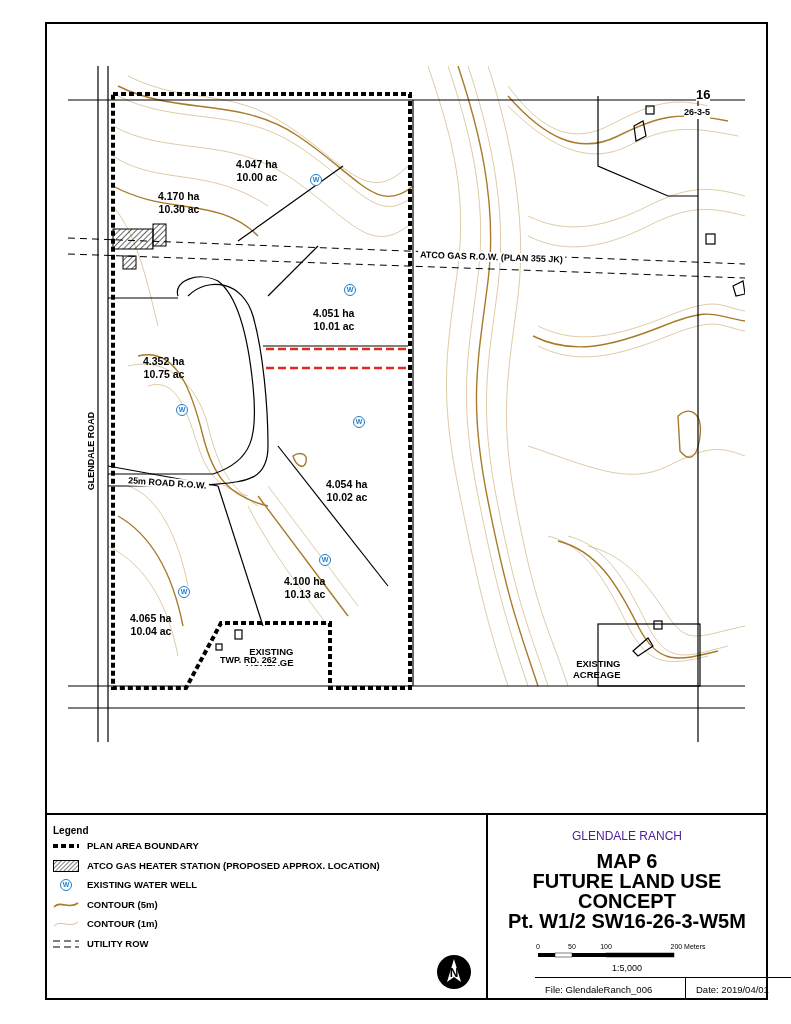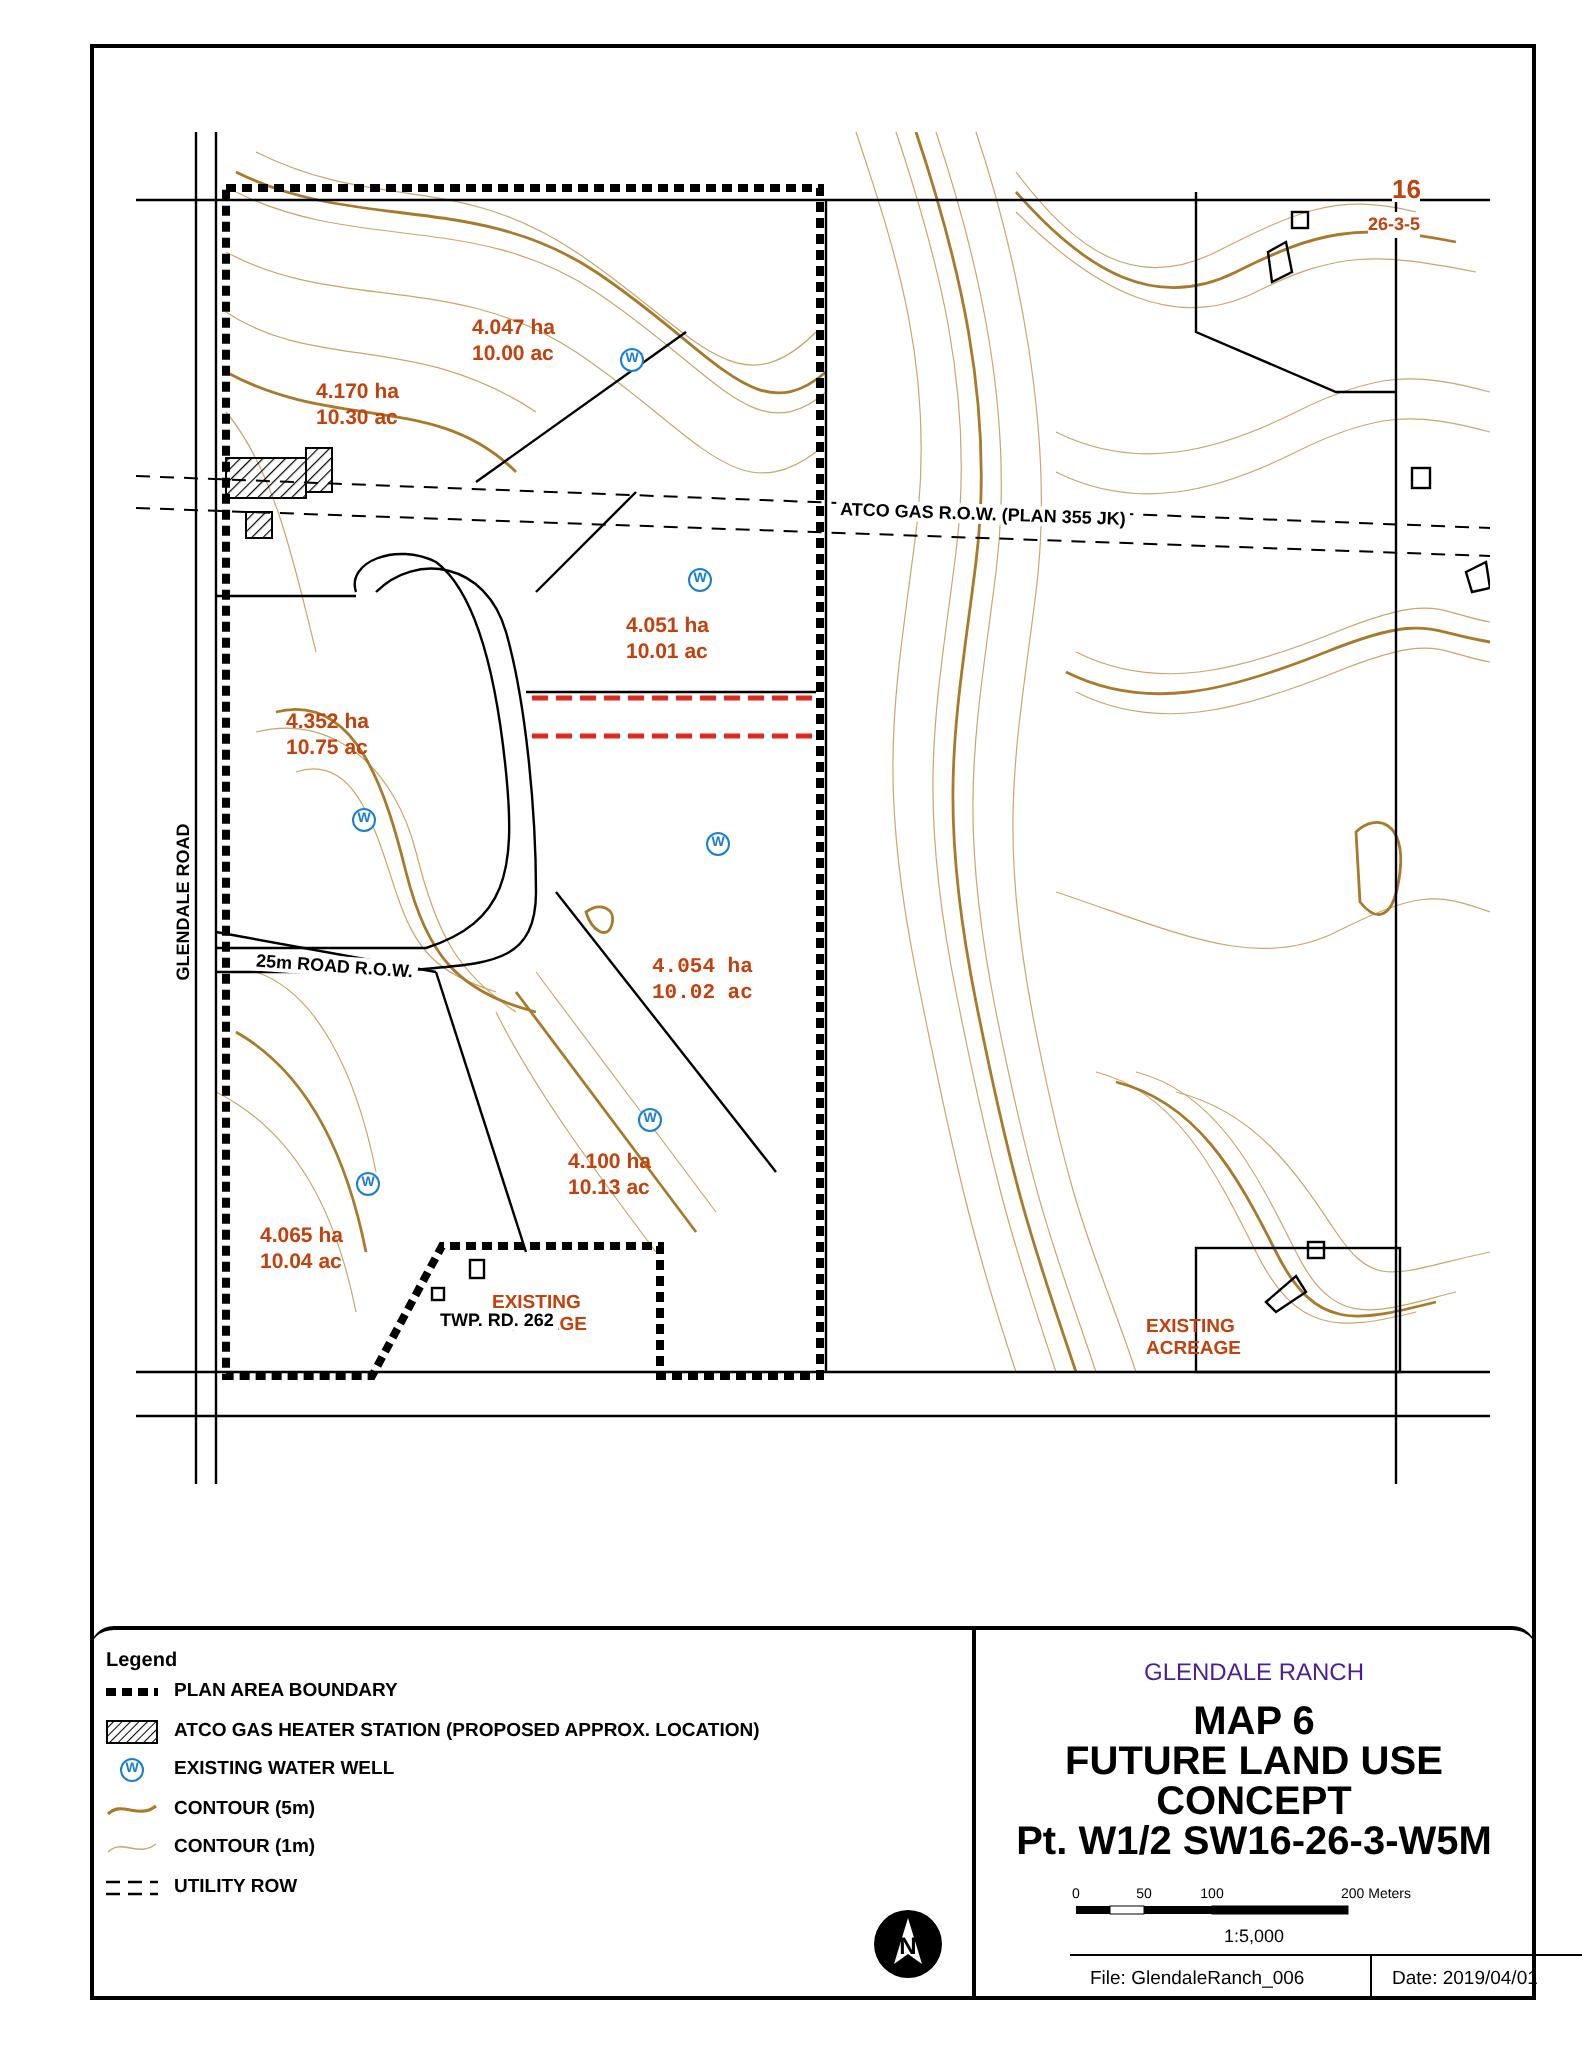"16" .lbl { color: #c2410c -> #000000; text-align: left -> right }
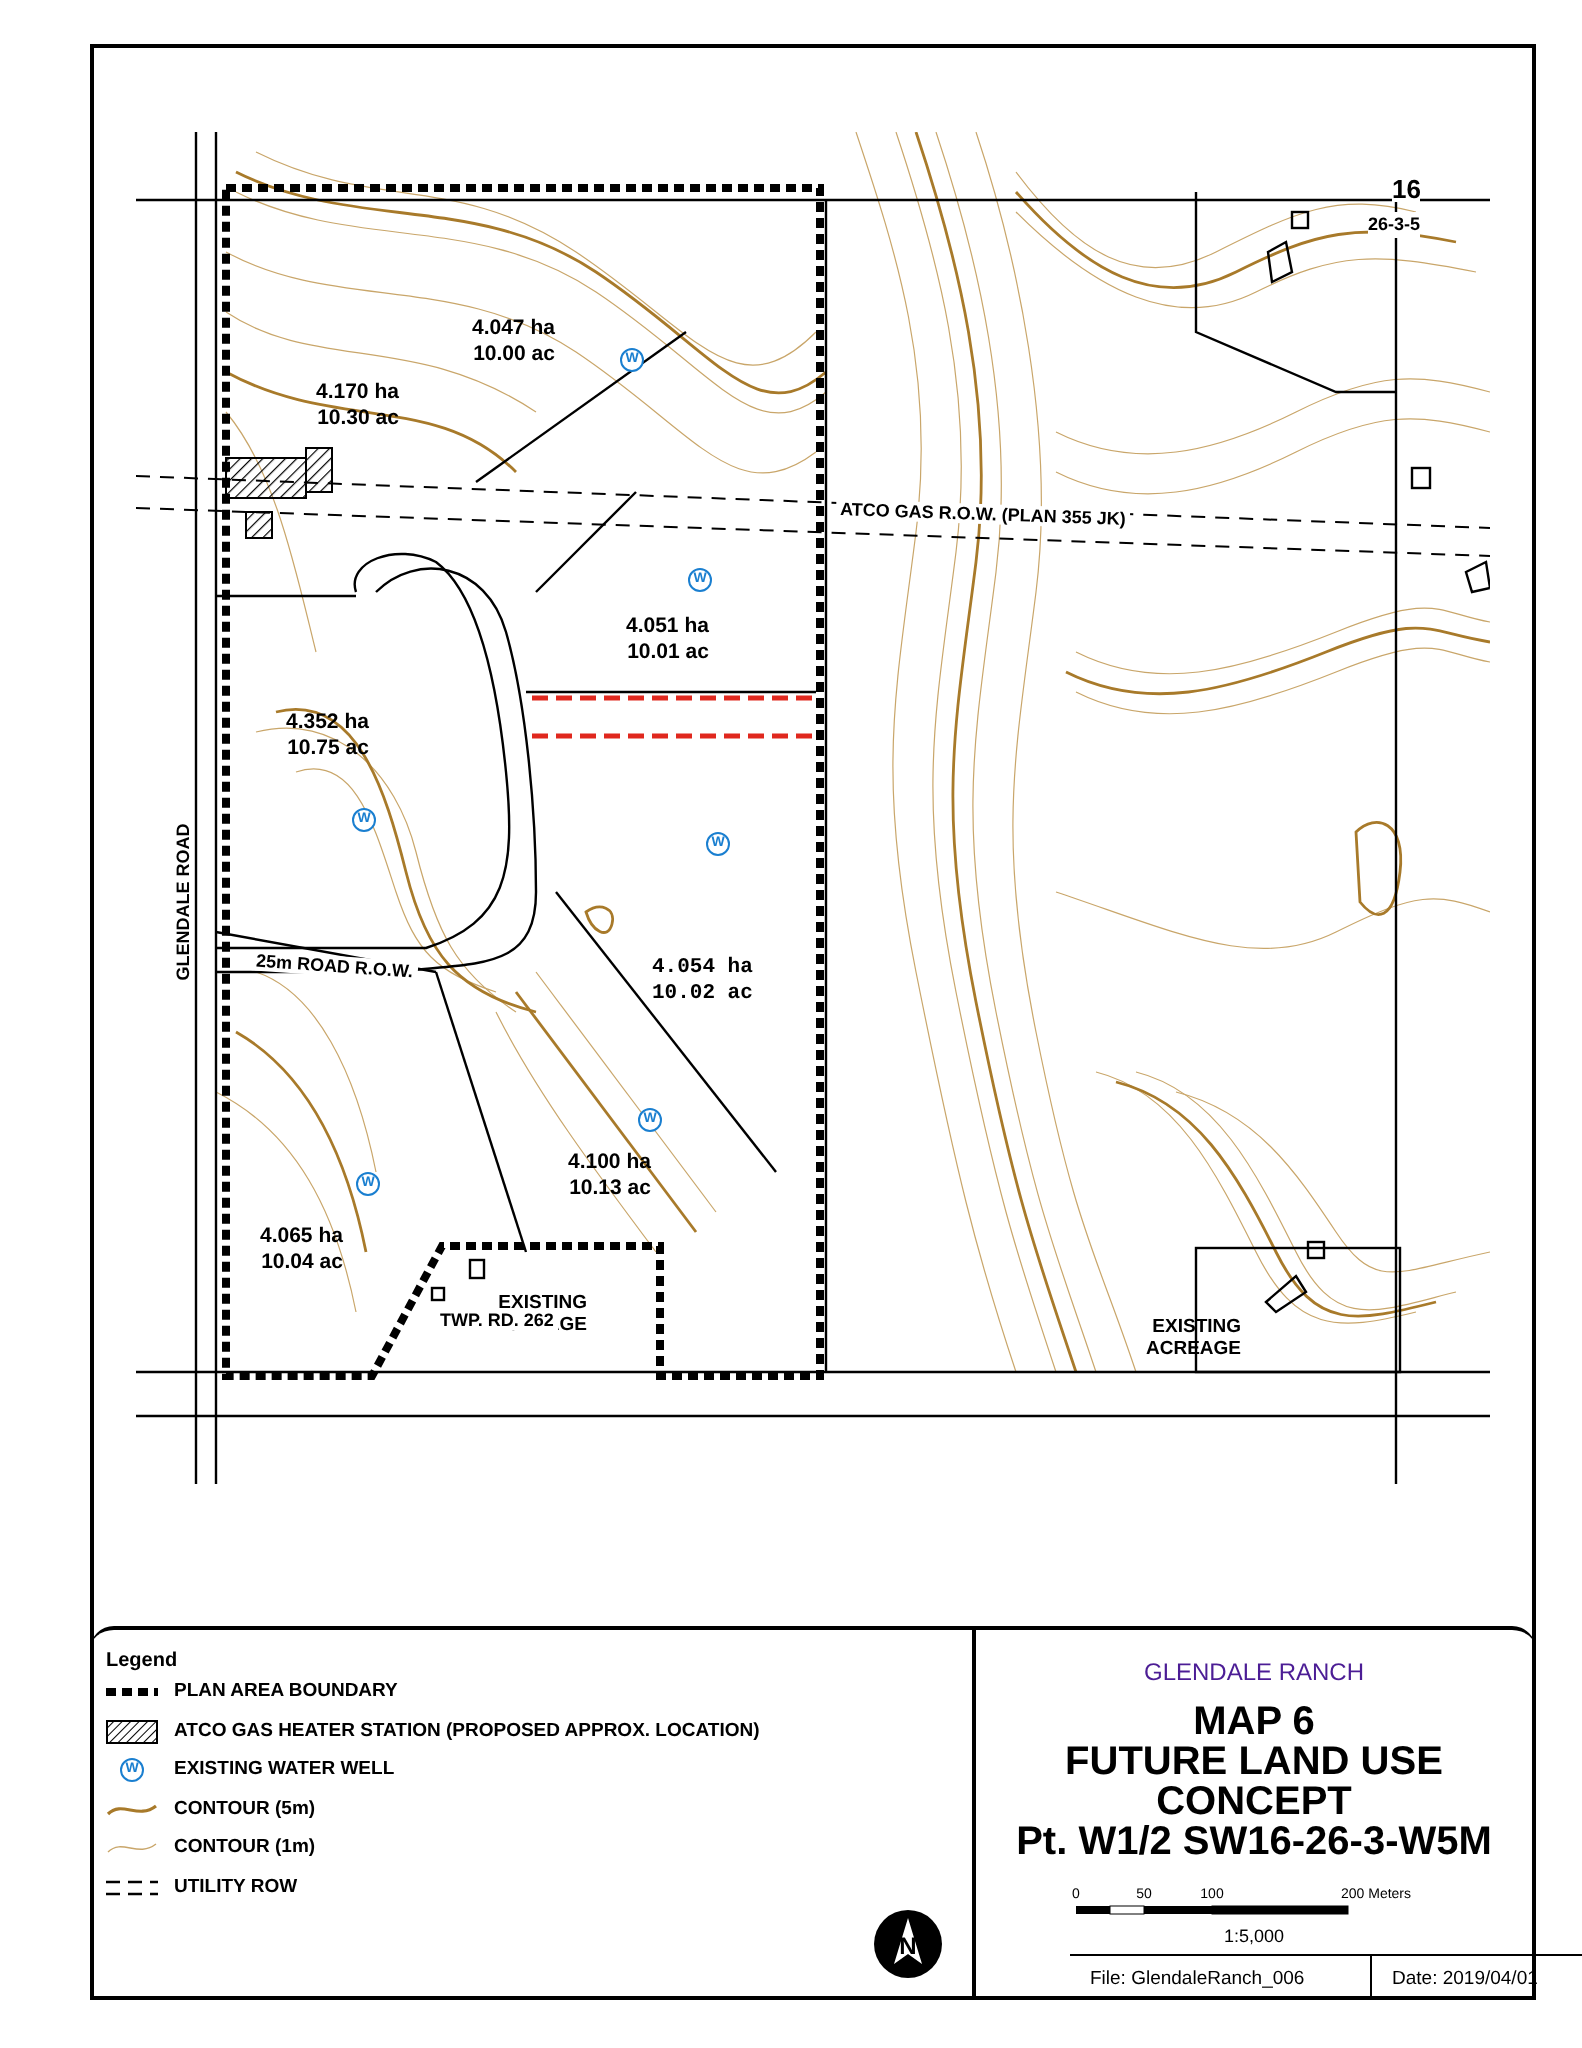"4.054 ha" div.lbl { font-family: Liberation Mono, monospace -> none }
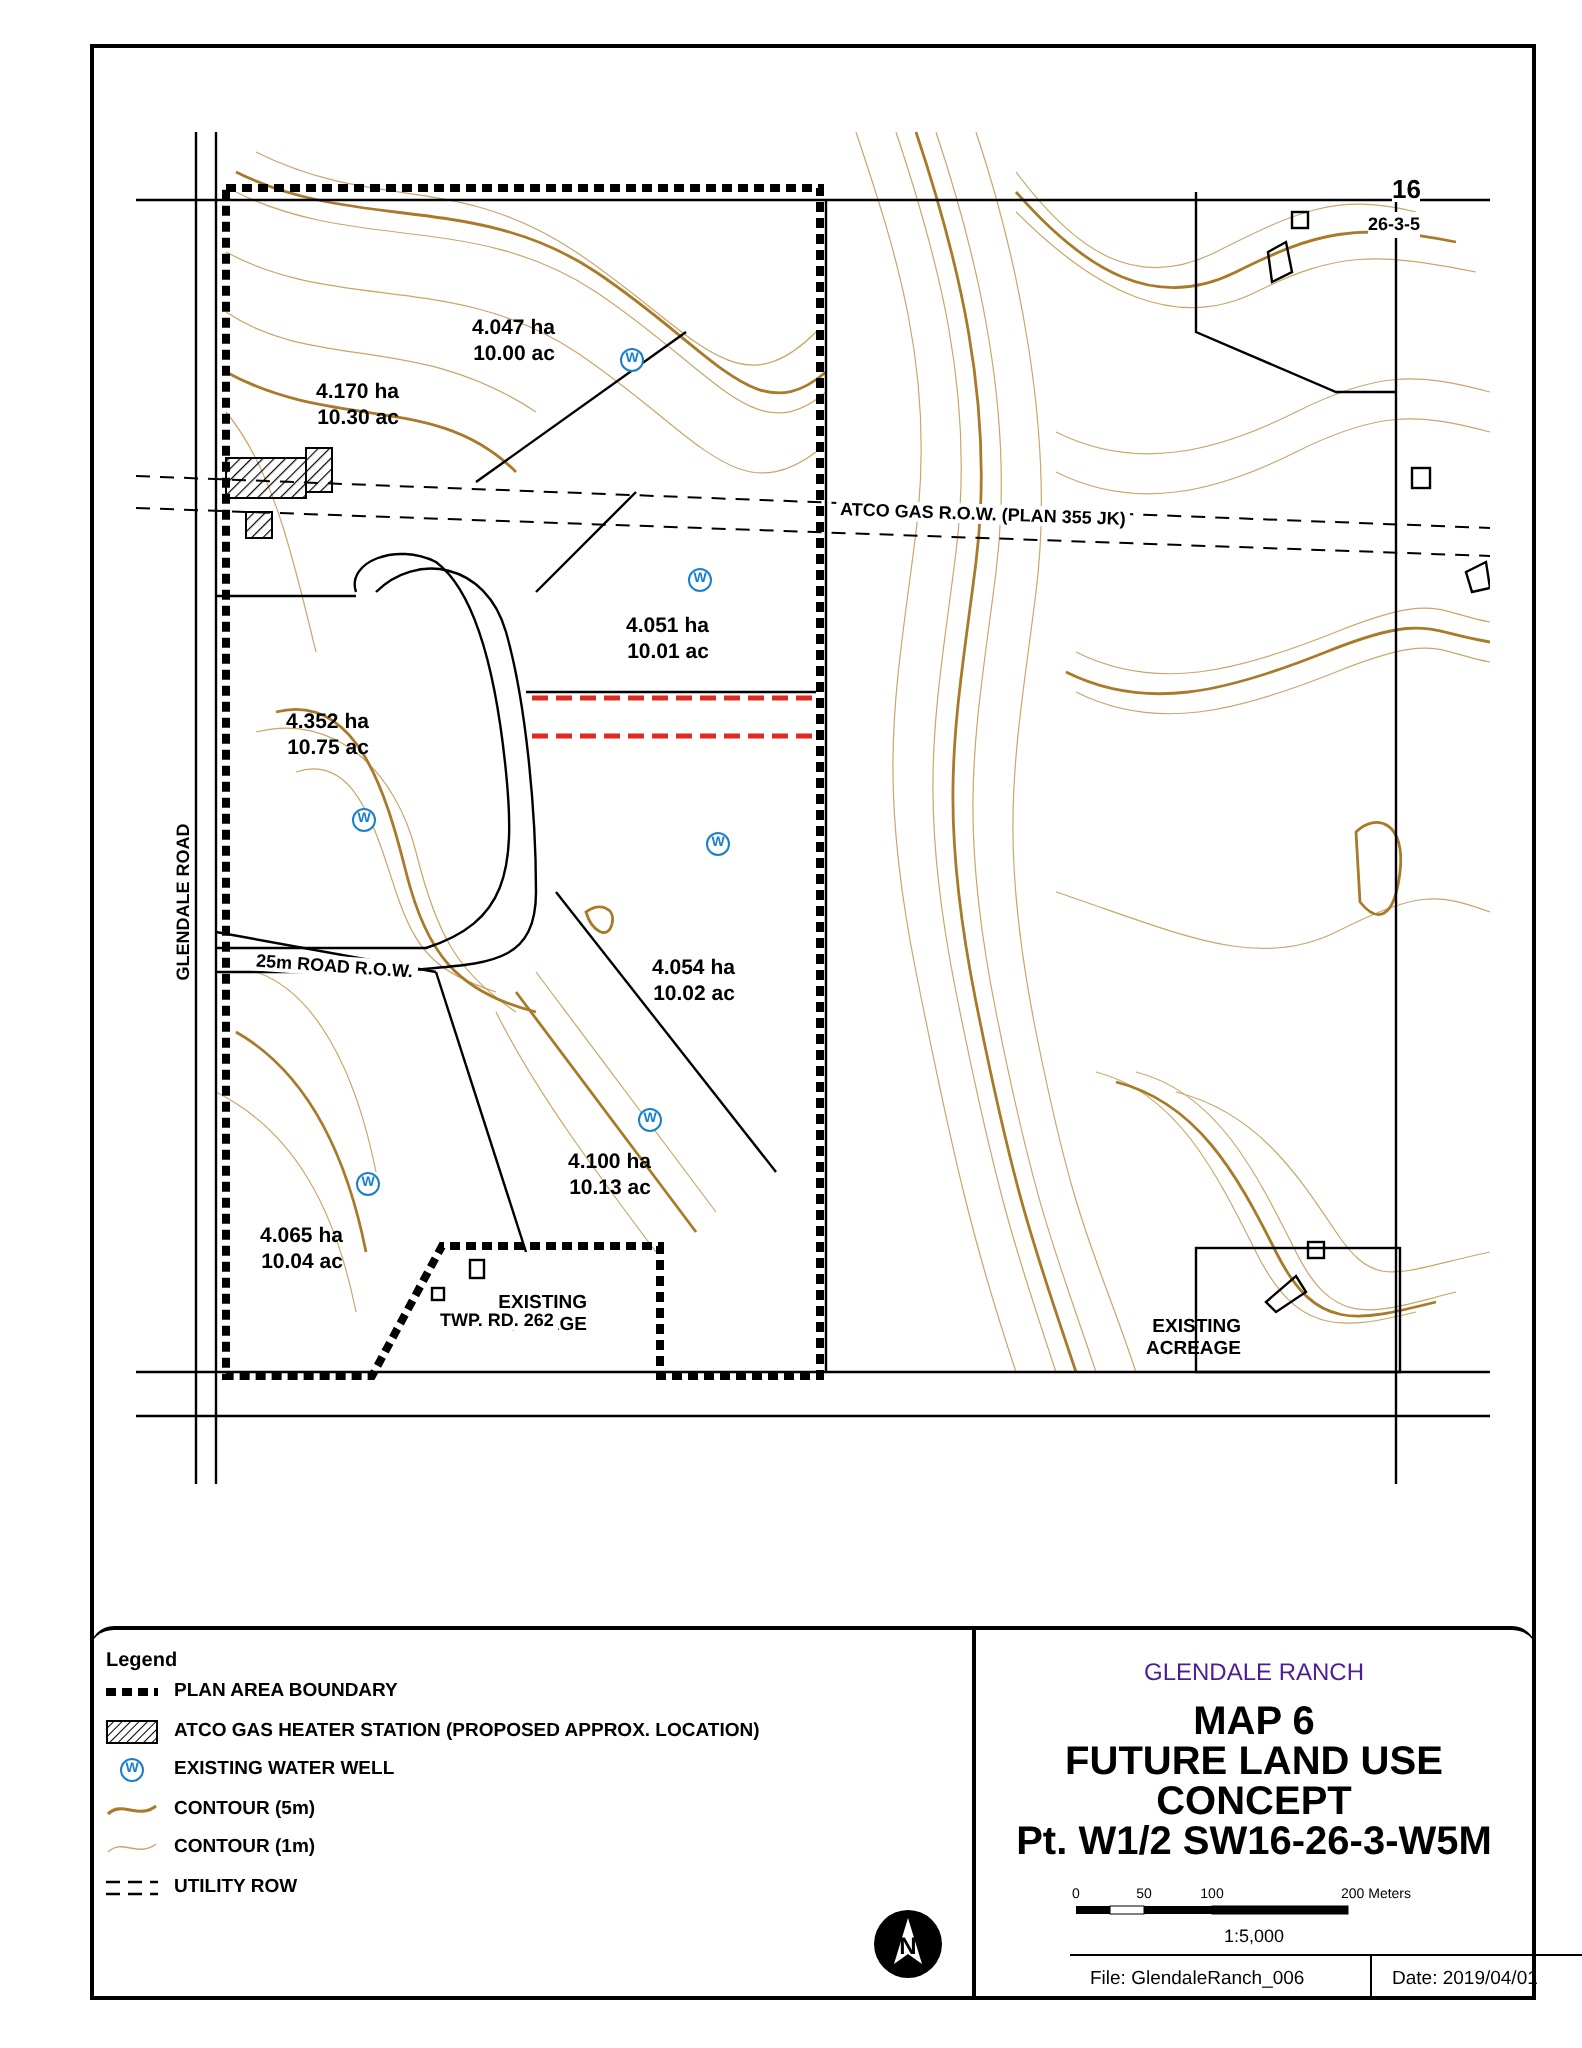"Legend" .bottom-panel { border-radius: 12px -> none }
